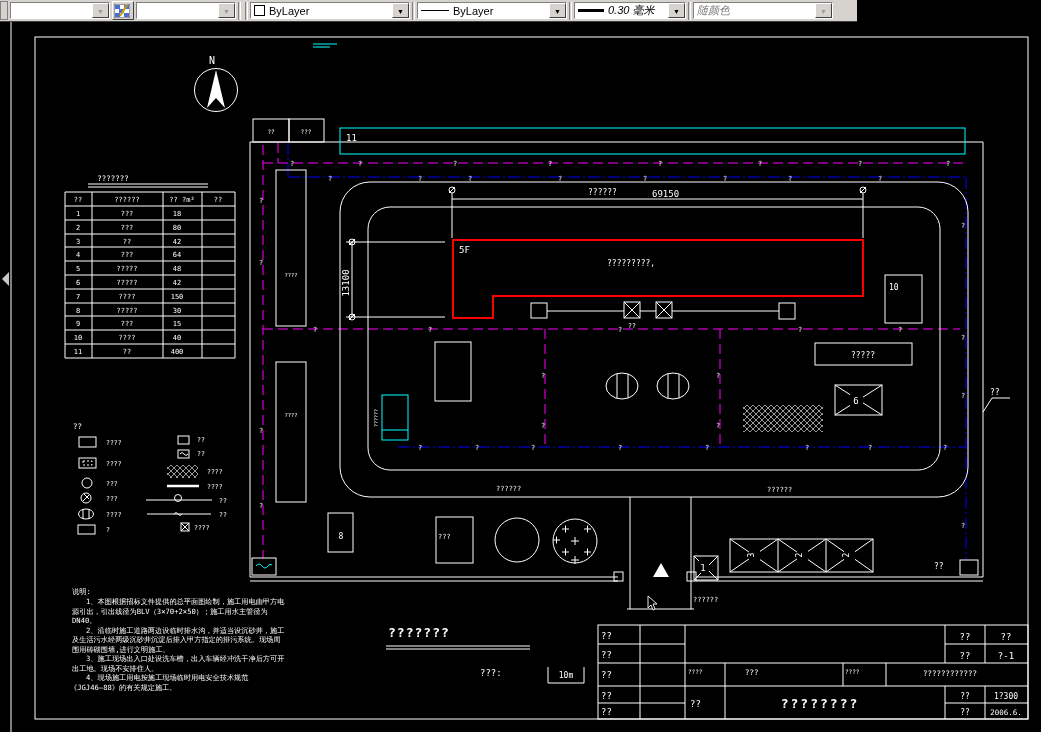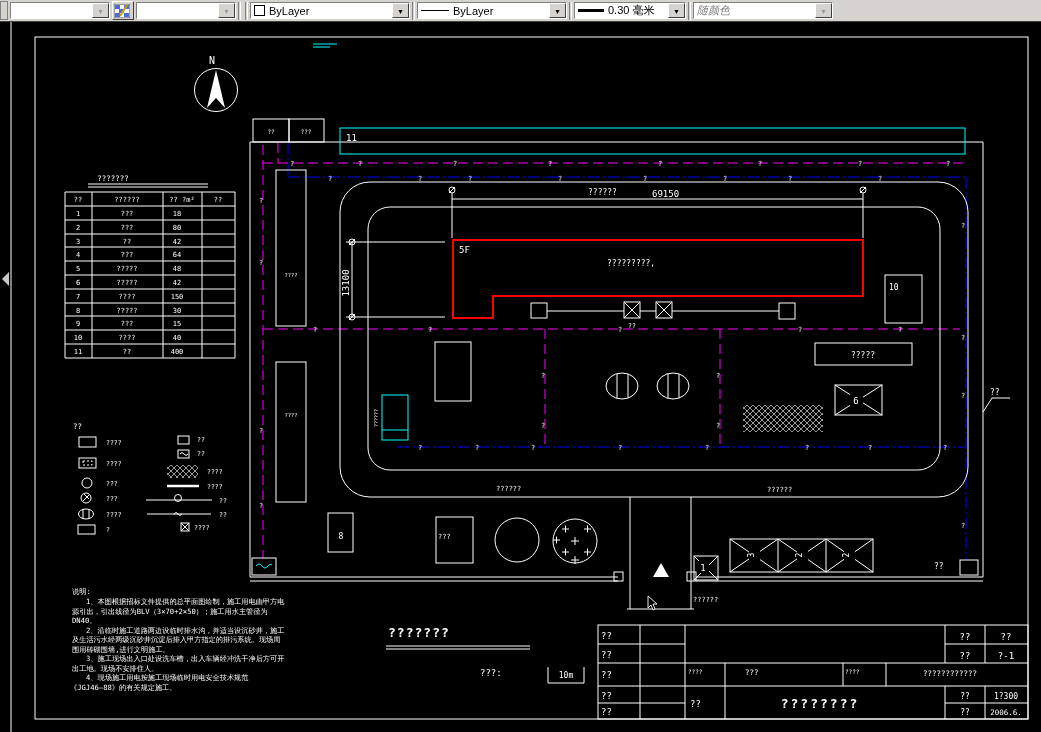"ByLayer" #toolbar { width: 1041px -> 857px }
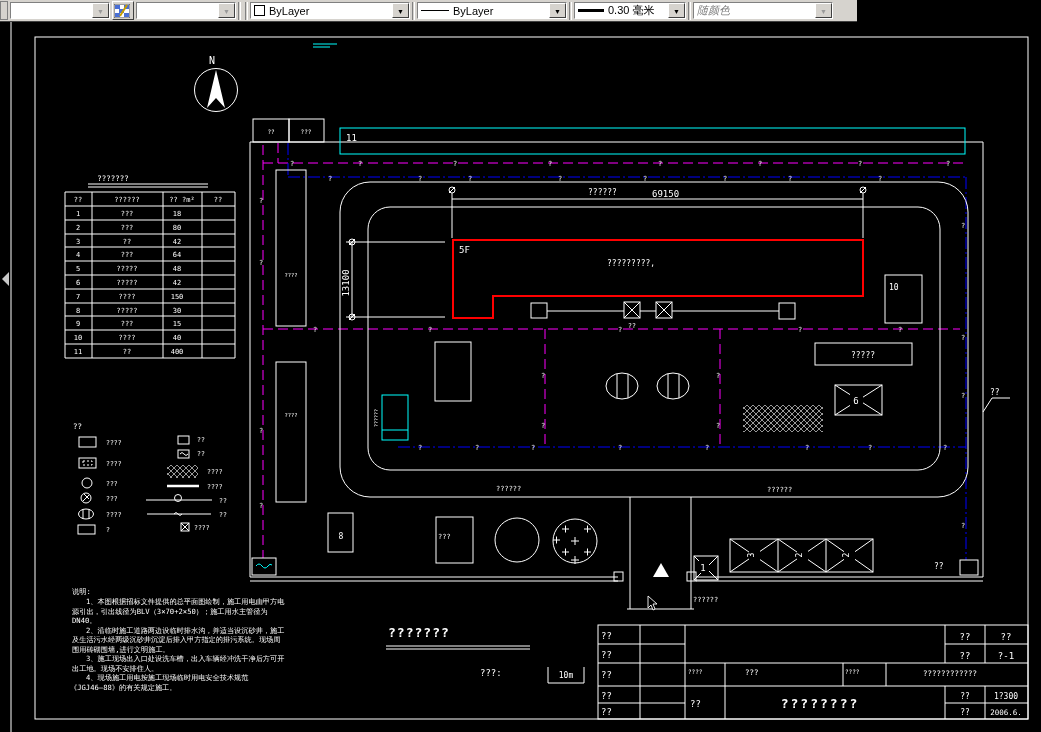"0.30 毫米" div.combo { font-style: none -> italic }
